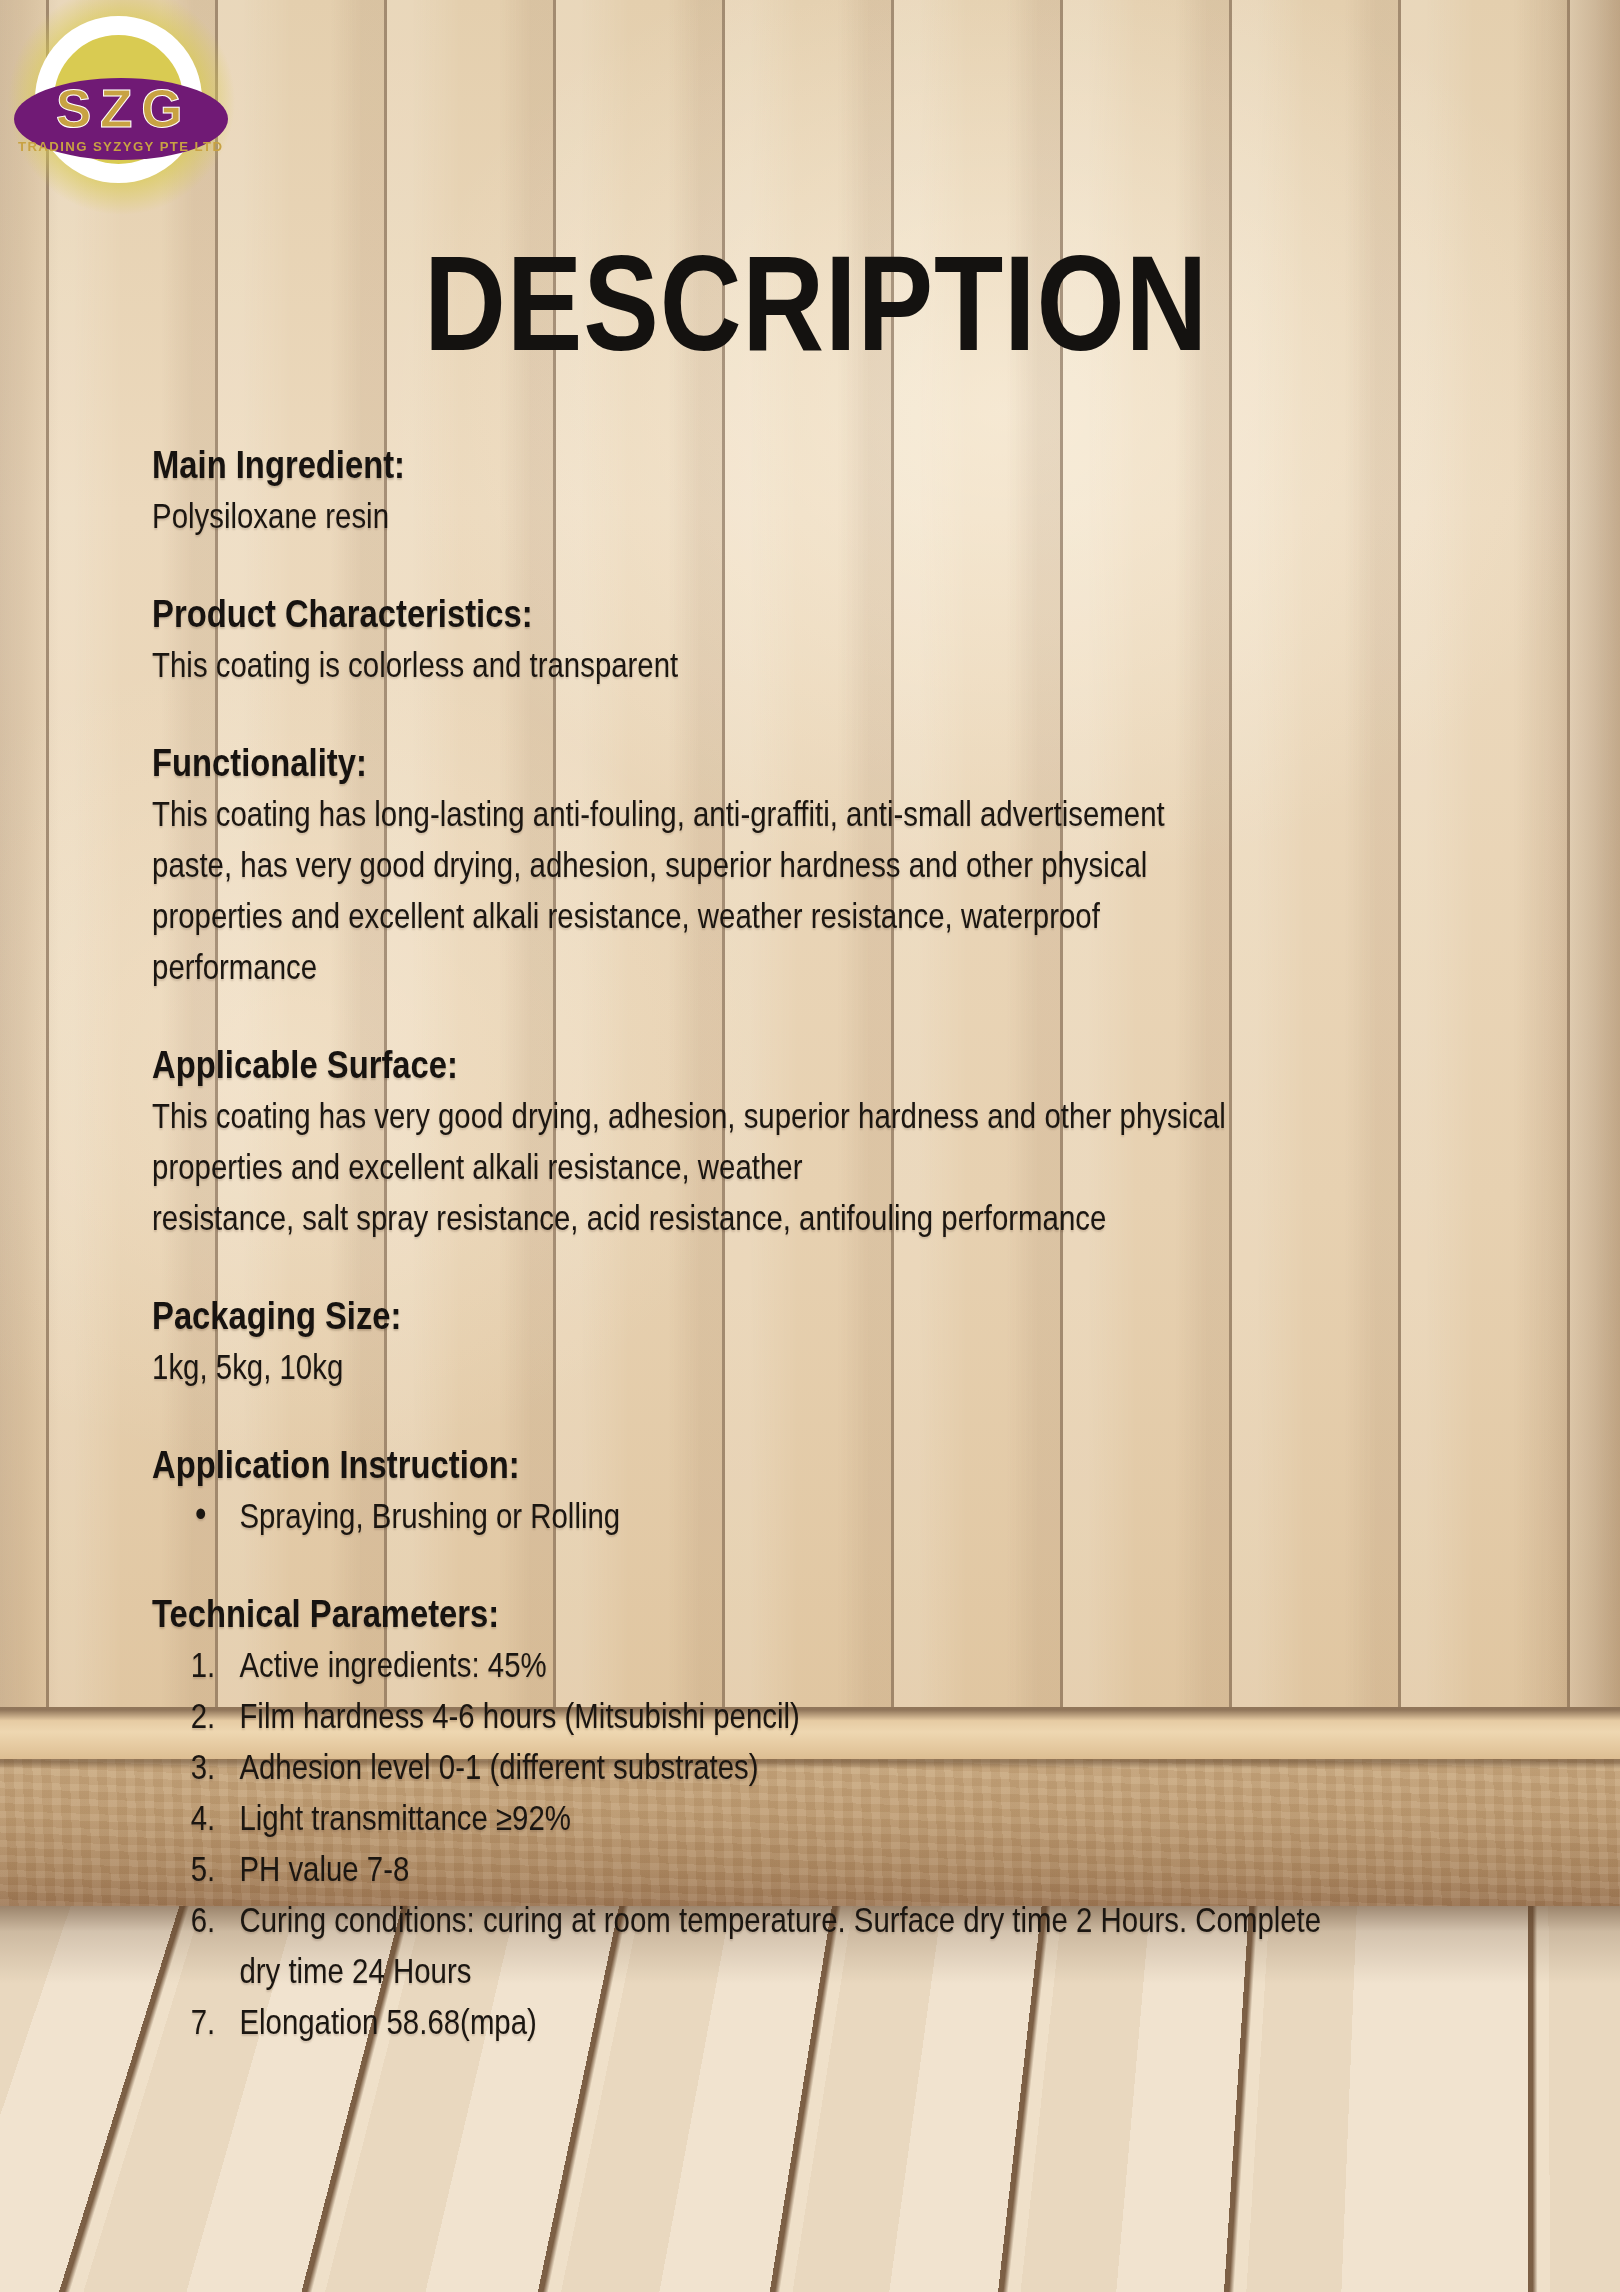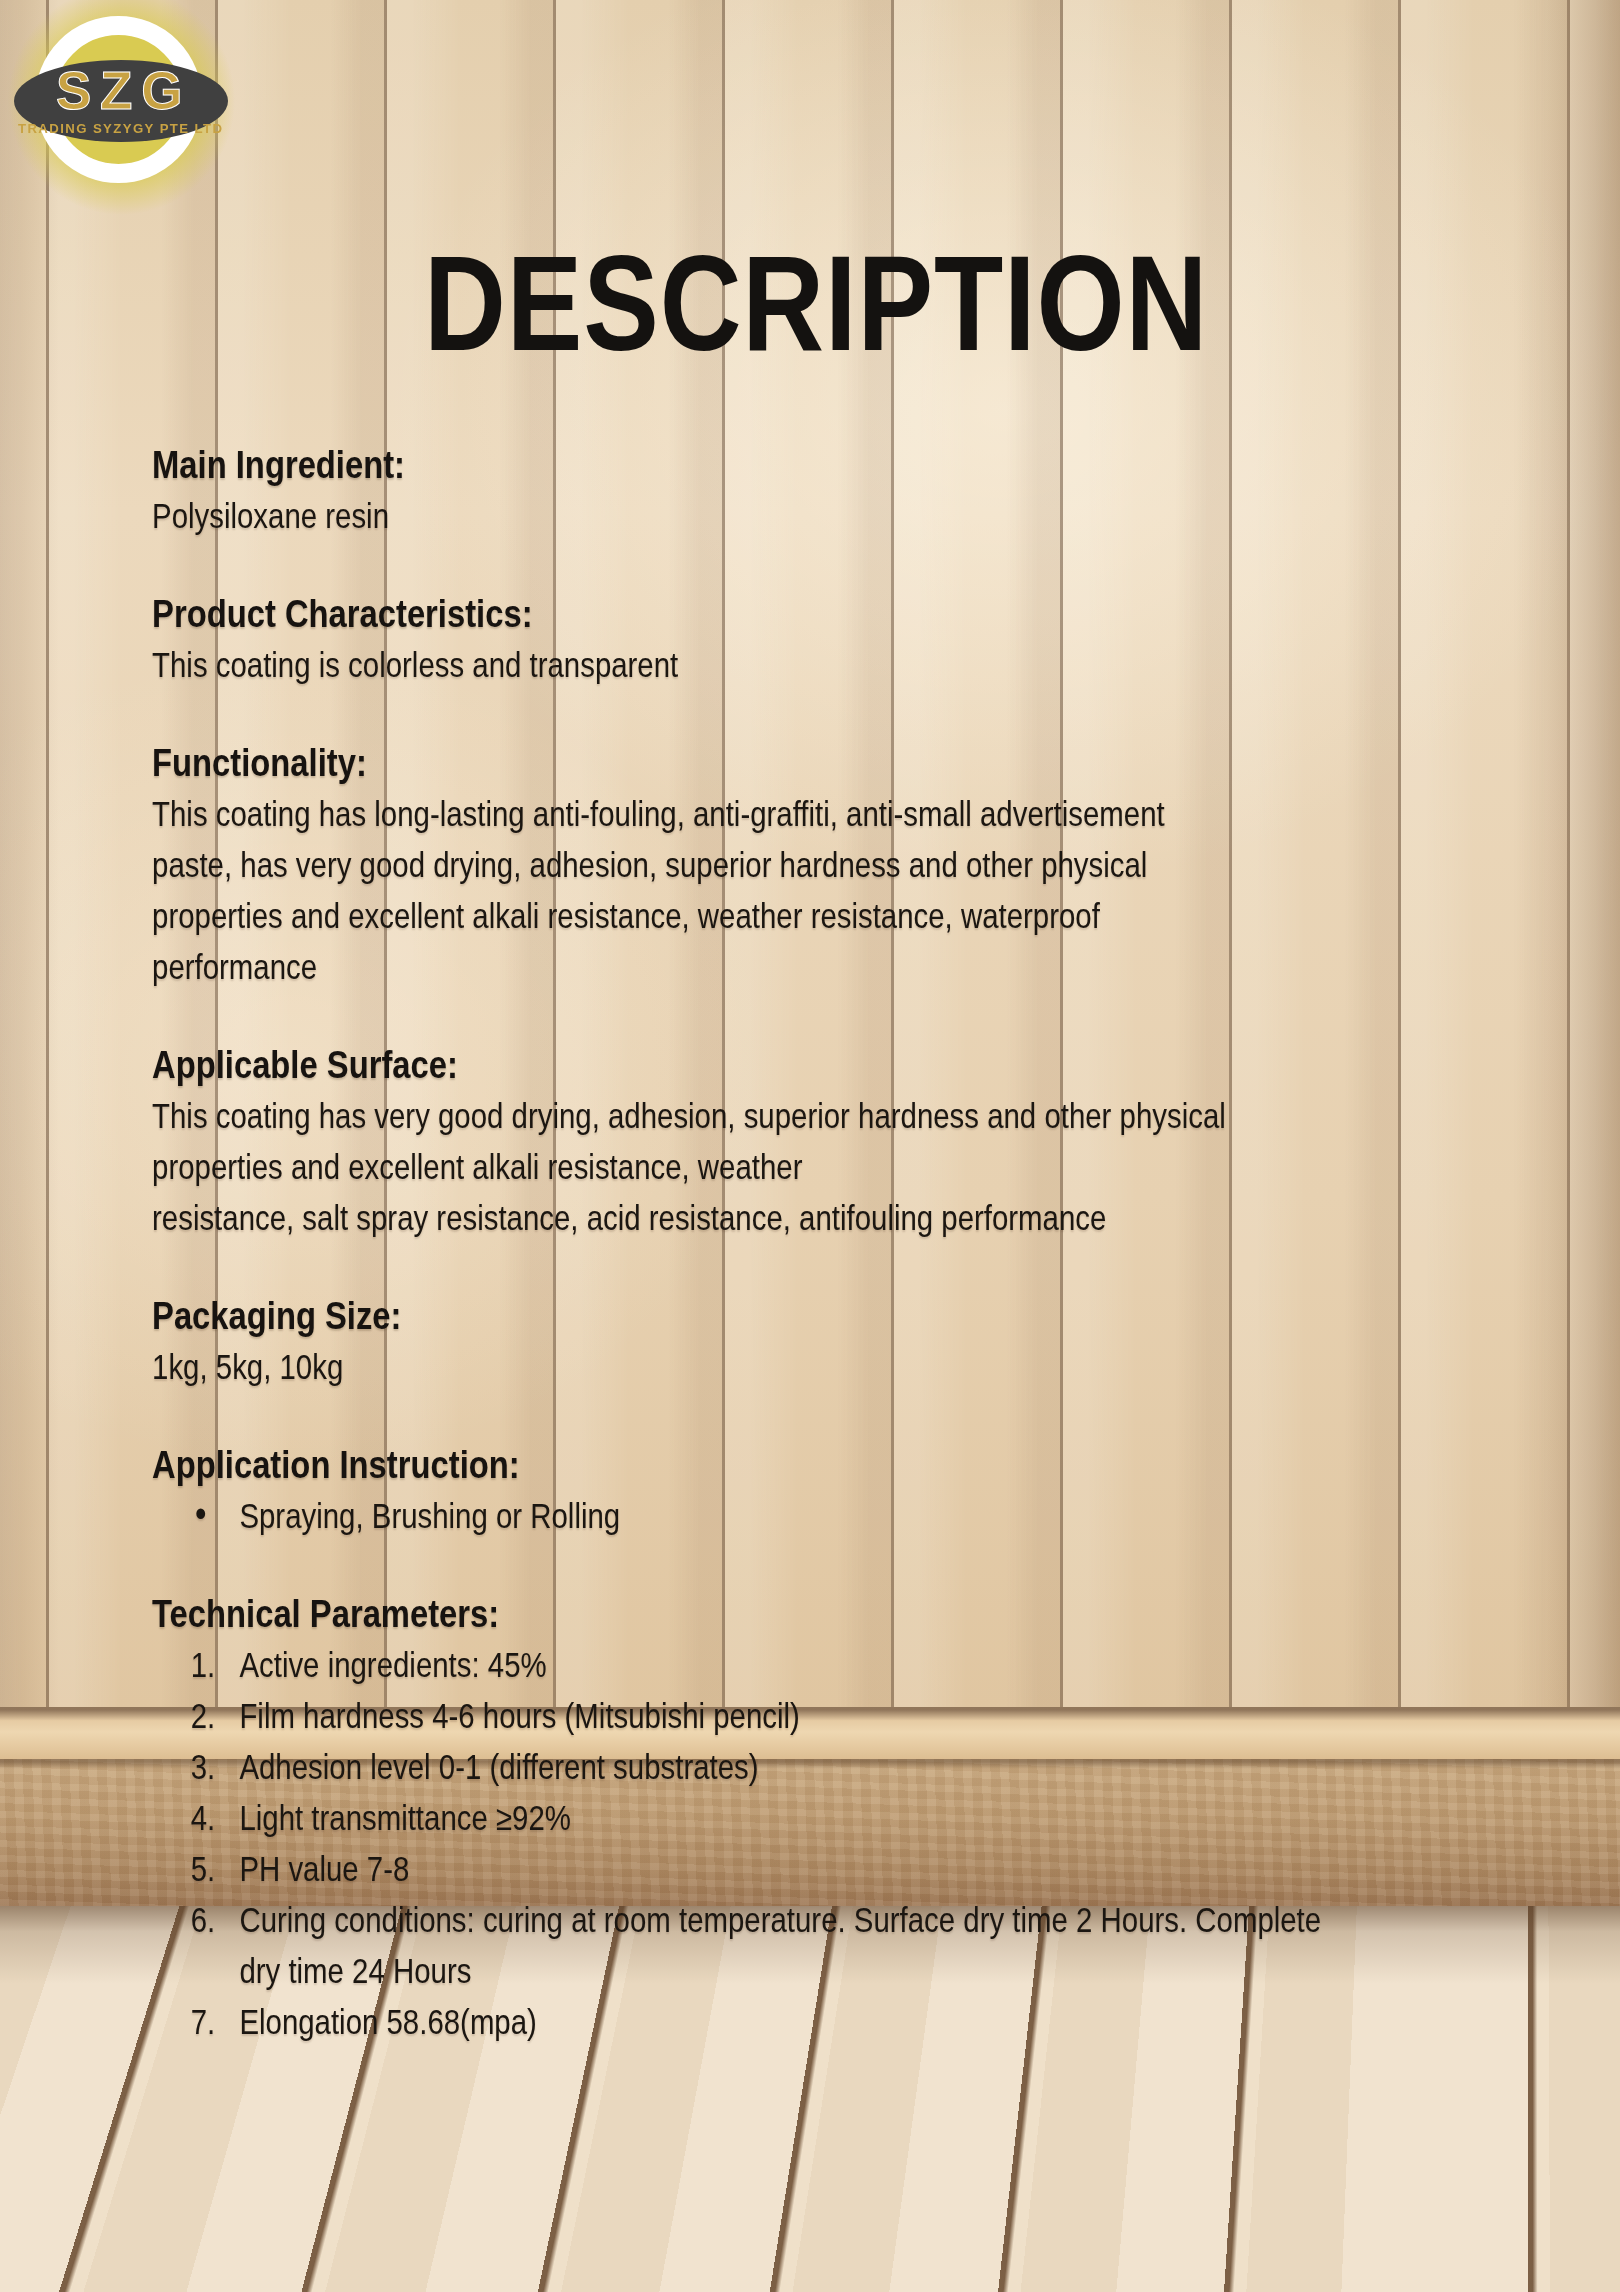"SZG" .logo-lens { background: #404040 -> #701a75; top: 74px -> 92px }
